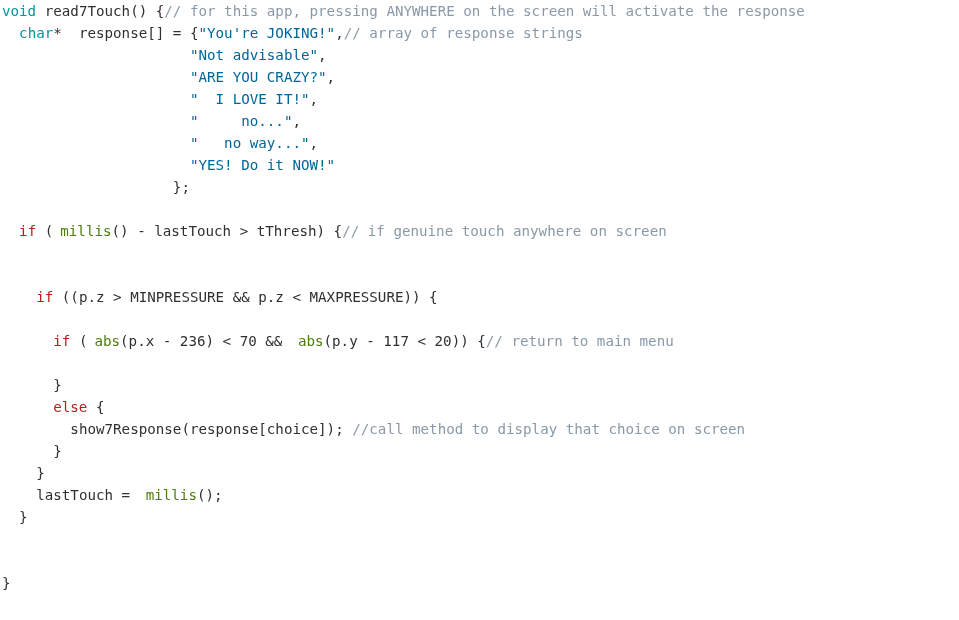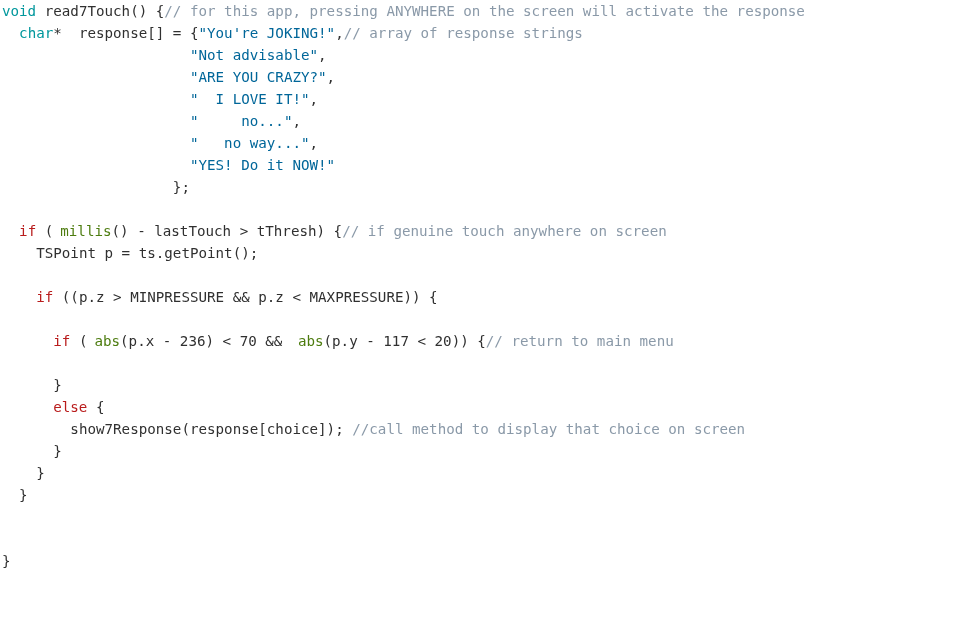"TSPoint p = ts.getPoint();" span.tok-plain { html: <span>TSPoint p = ts.getPoint();</span> -> none }
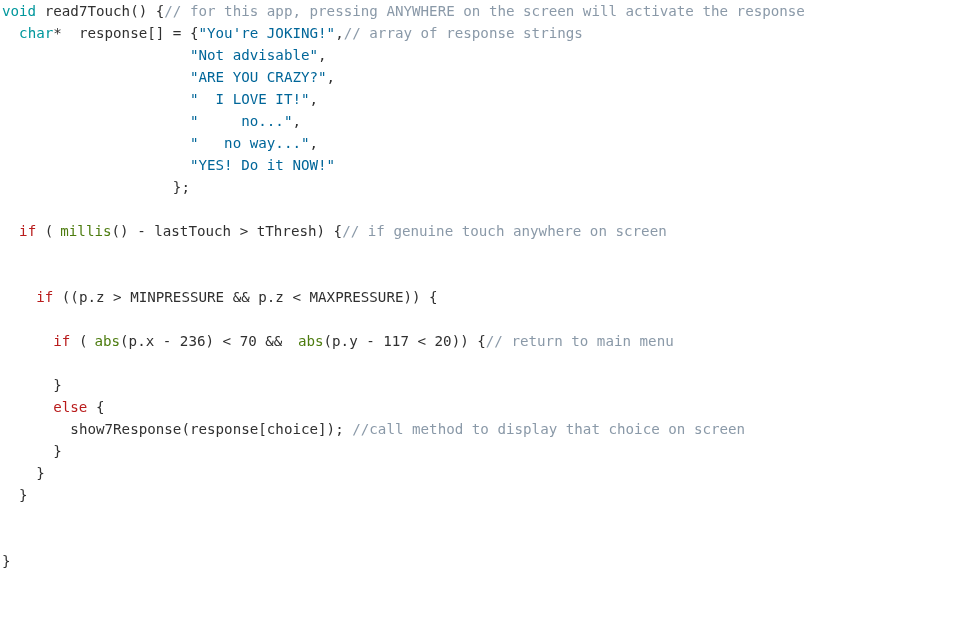"lastTouch = millis();" div.code-line { html: none -> <div><span> </span><span>lastTouch = </span><span>millis</span><span>();</span></div> }
